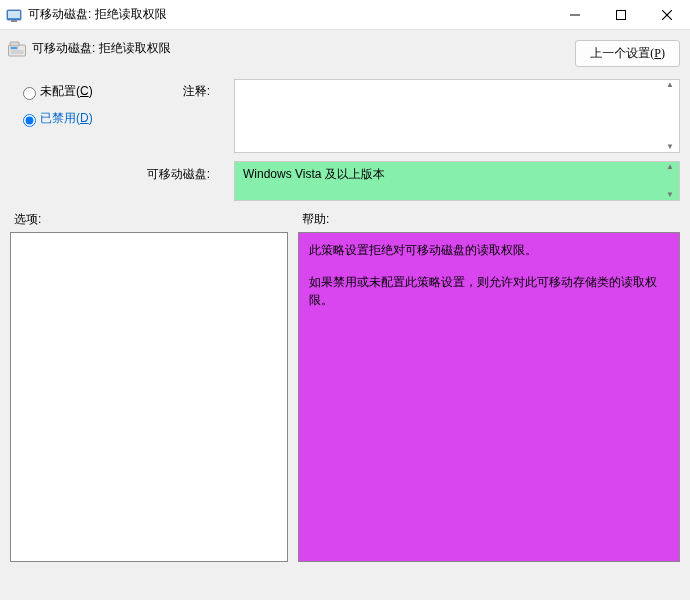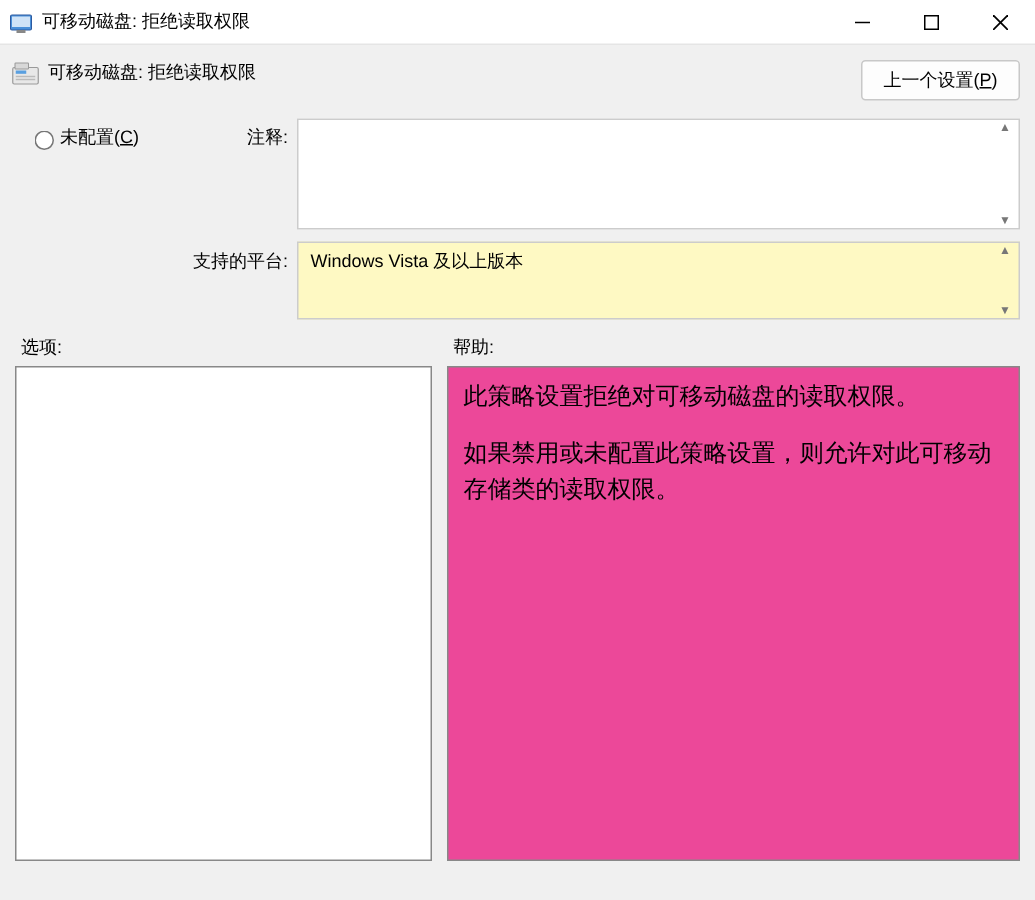"上一个设置(P)" .subheader-right { font-family: none -> Liberation Serif, serif }
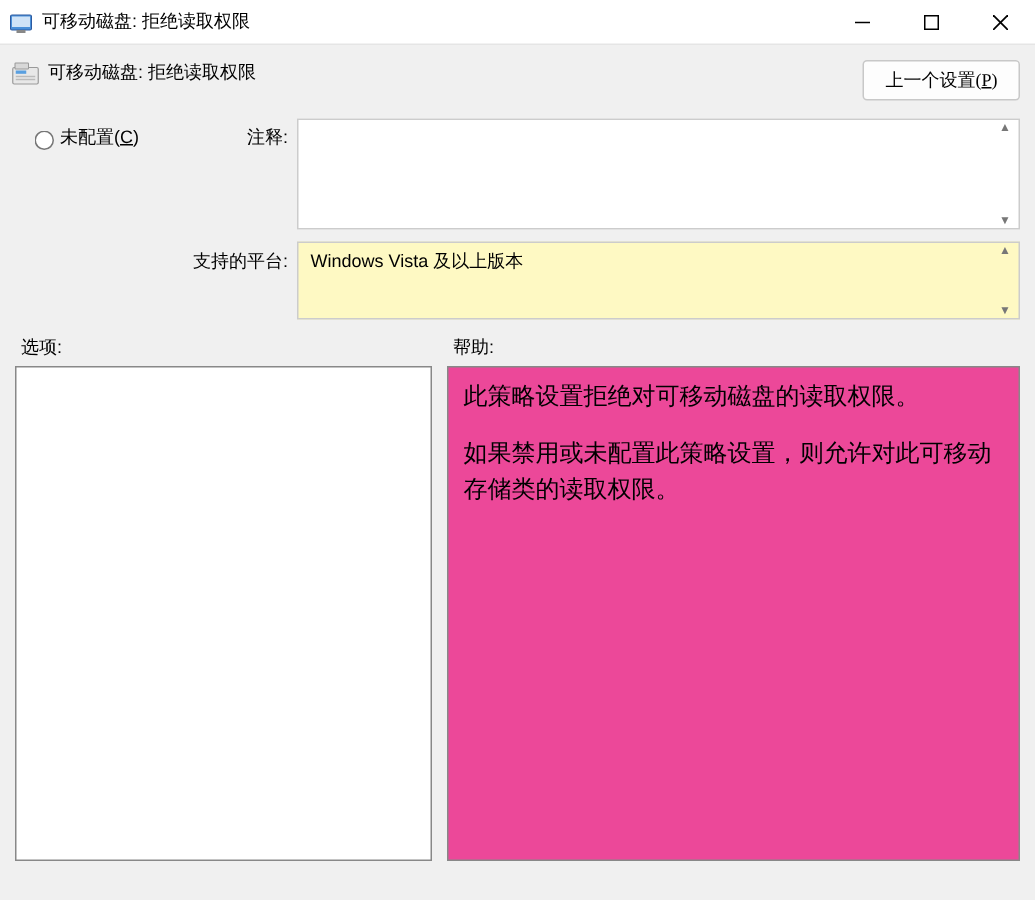"未配置(C)" .config { gap: 6px -> 24px }
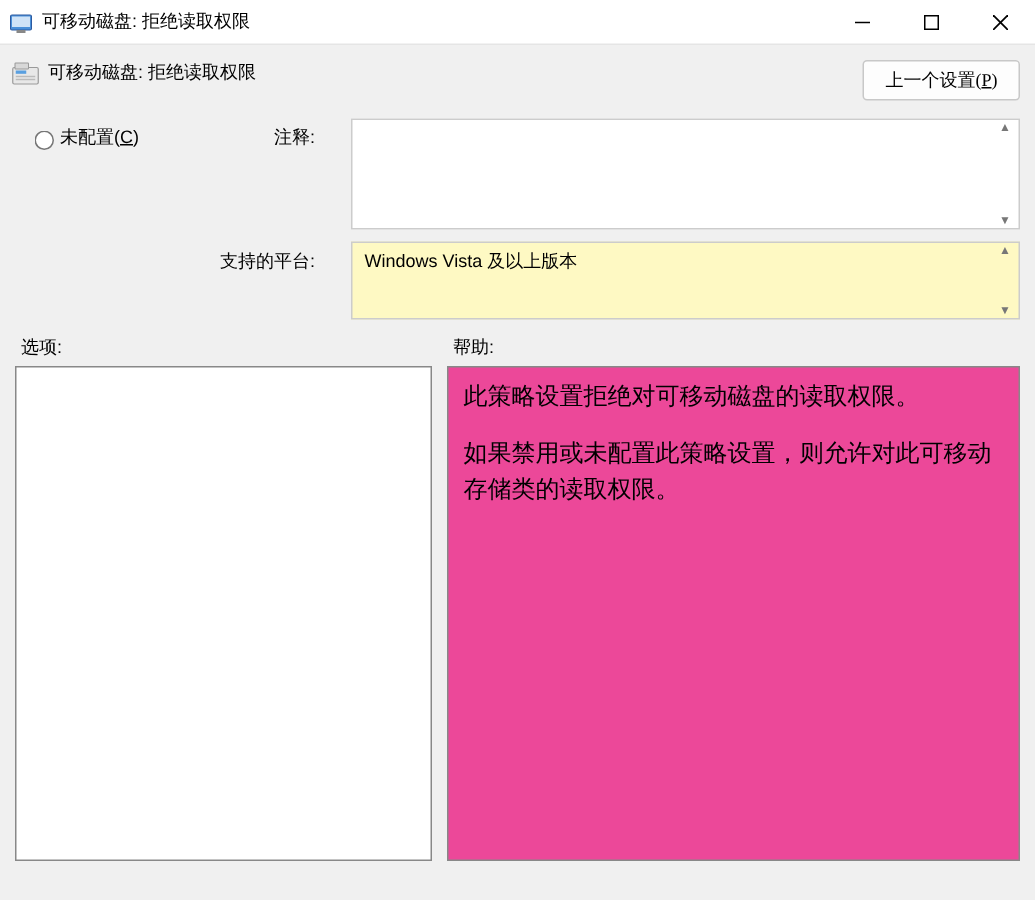"已禁用(D)" label.radio-item { html: none -> <label> <input> <span>已禁用(<u>D</u>)</span> </label> }
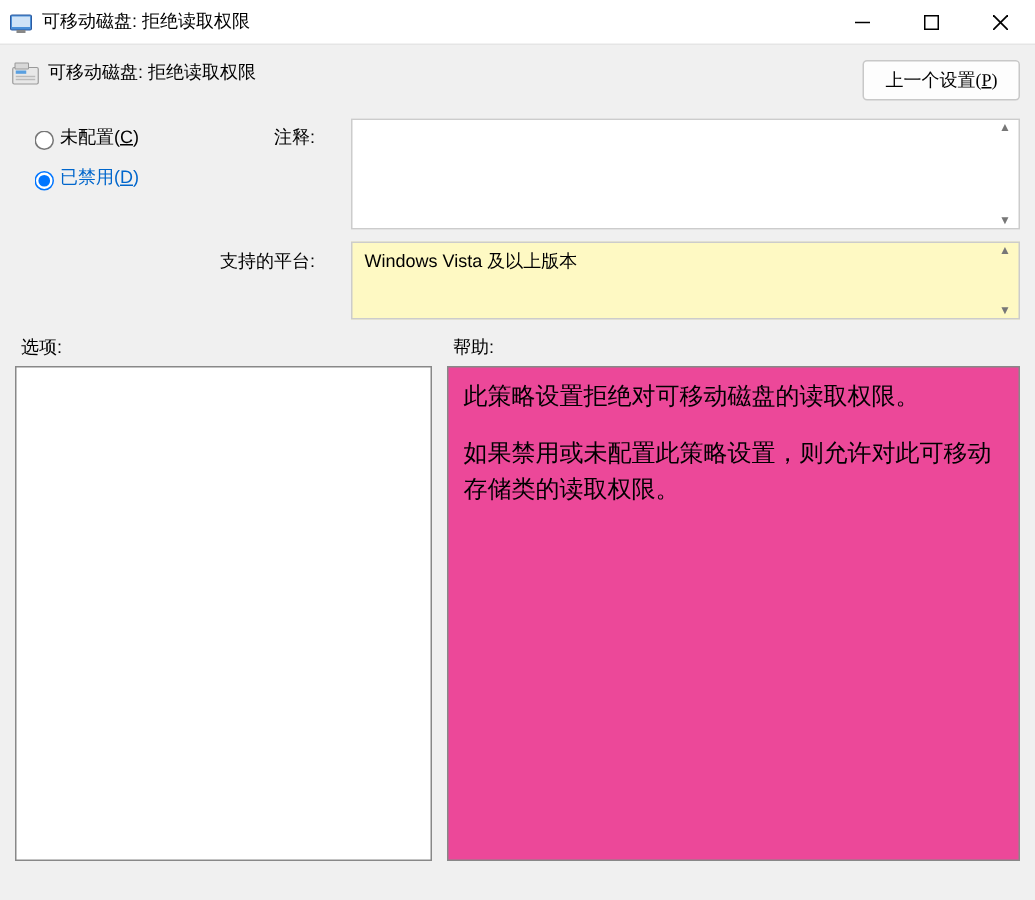"支持的平台:" div { text: 支持的平台 -> 可移动磁盘 }
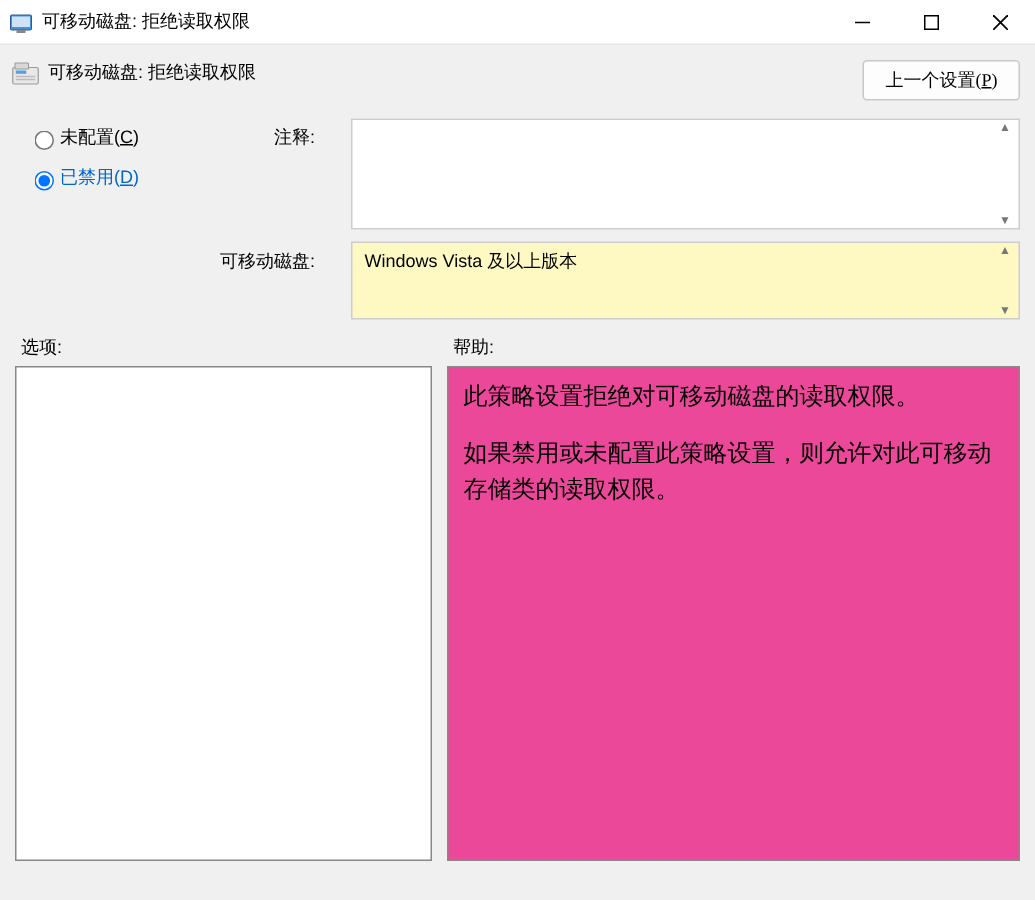"Windows Vista 及以上版本" .platform-box { background: #fef9c3 -> #86efac; height: 52px -> 40px }
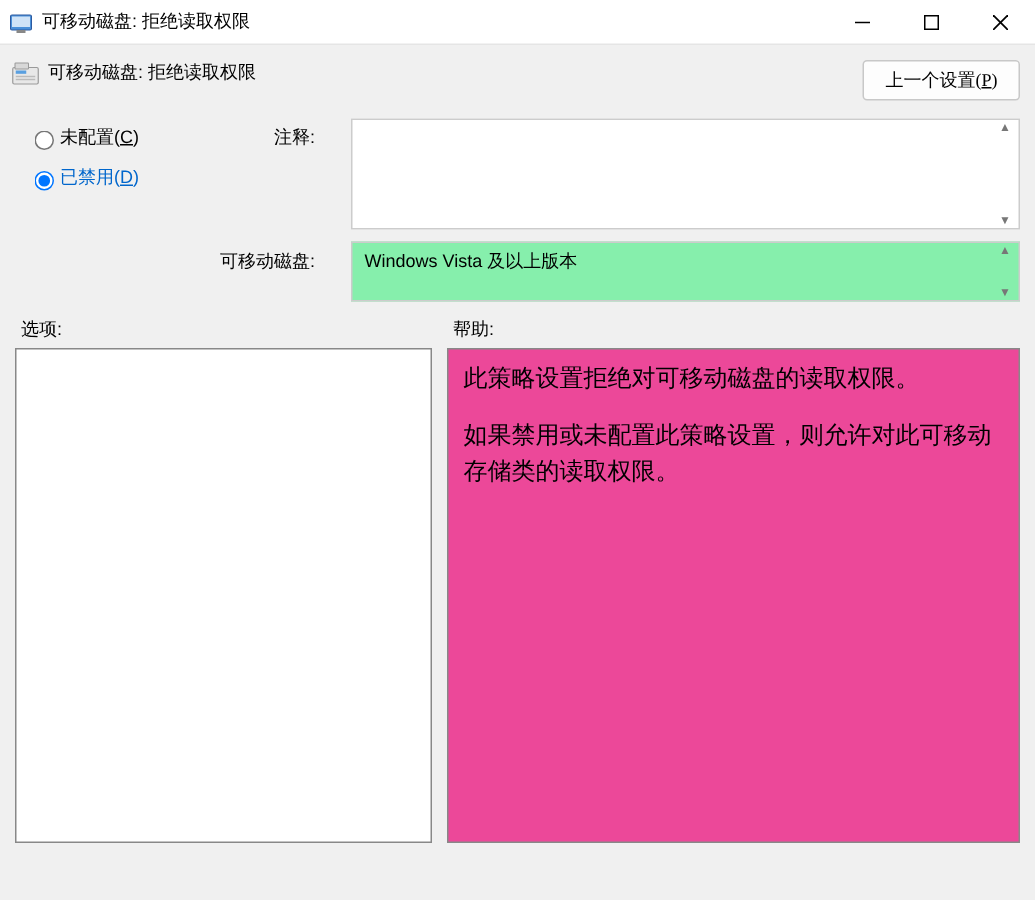"此策略设置拒绝对可移动磁盘的读取权限。" .help-pane { background: #ec4899 -> #d946ef; font-size: 16px -> 12px }
